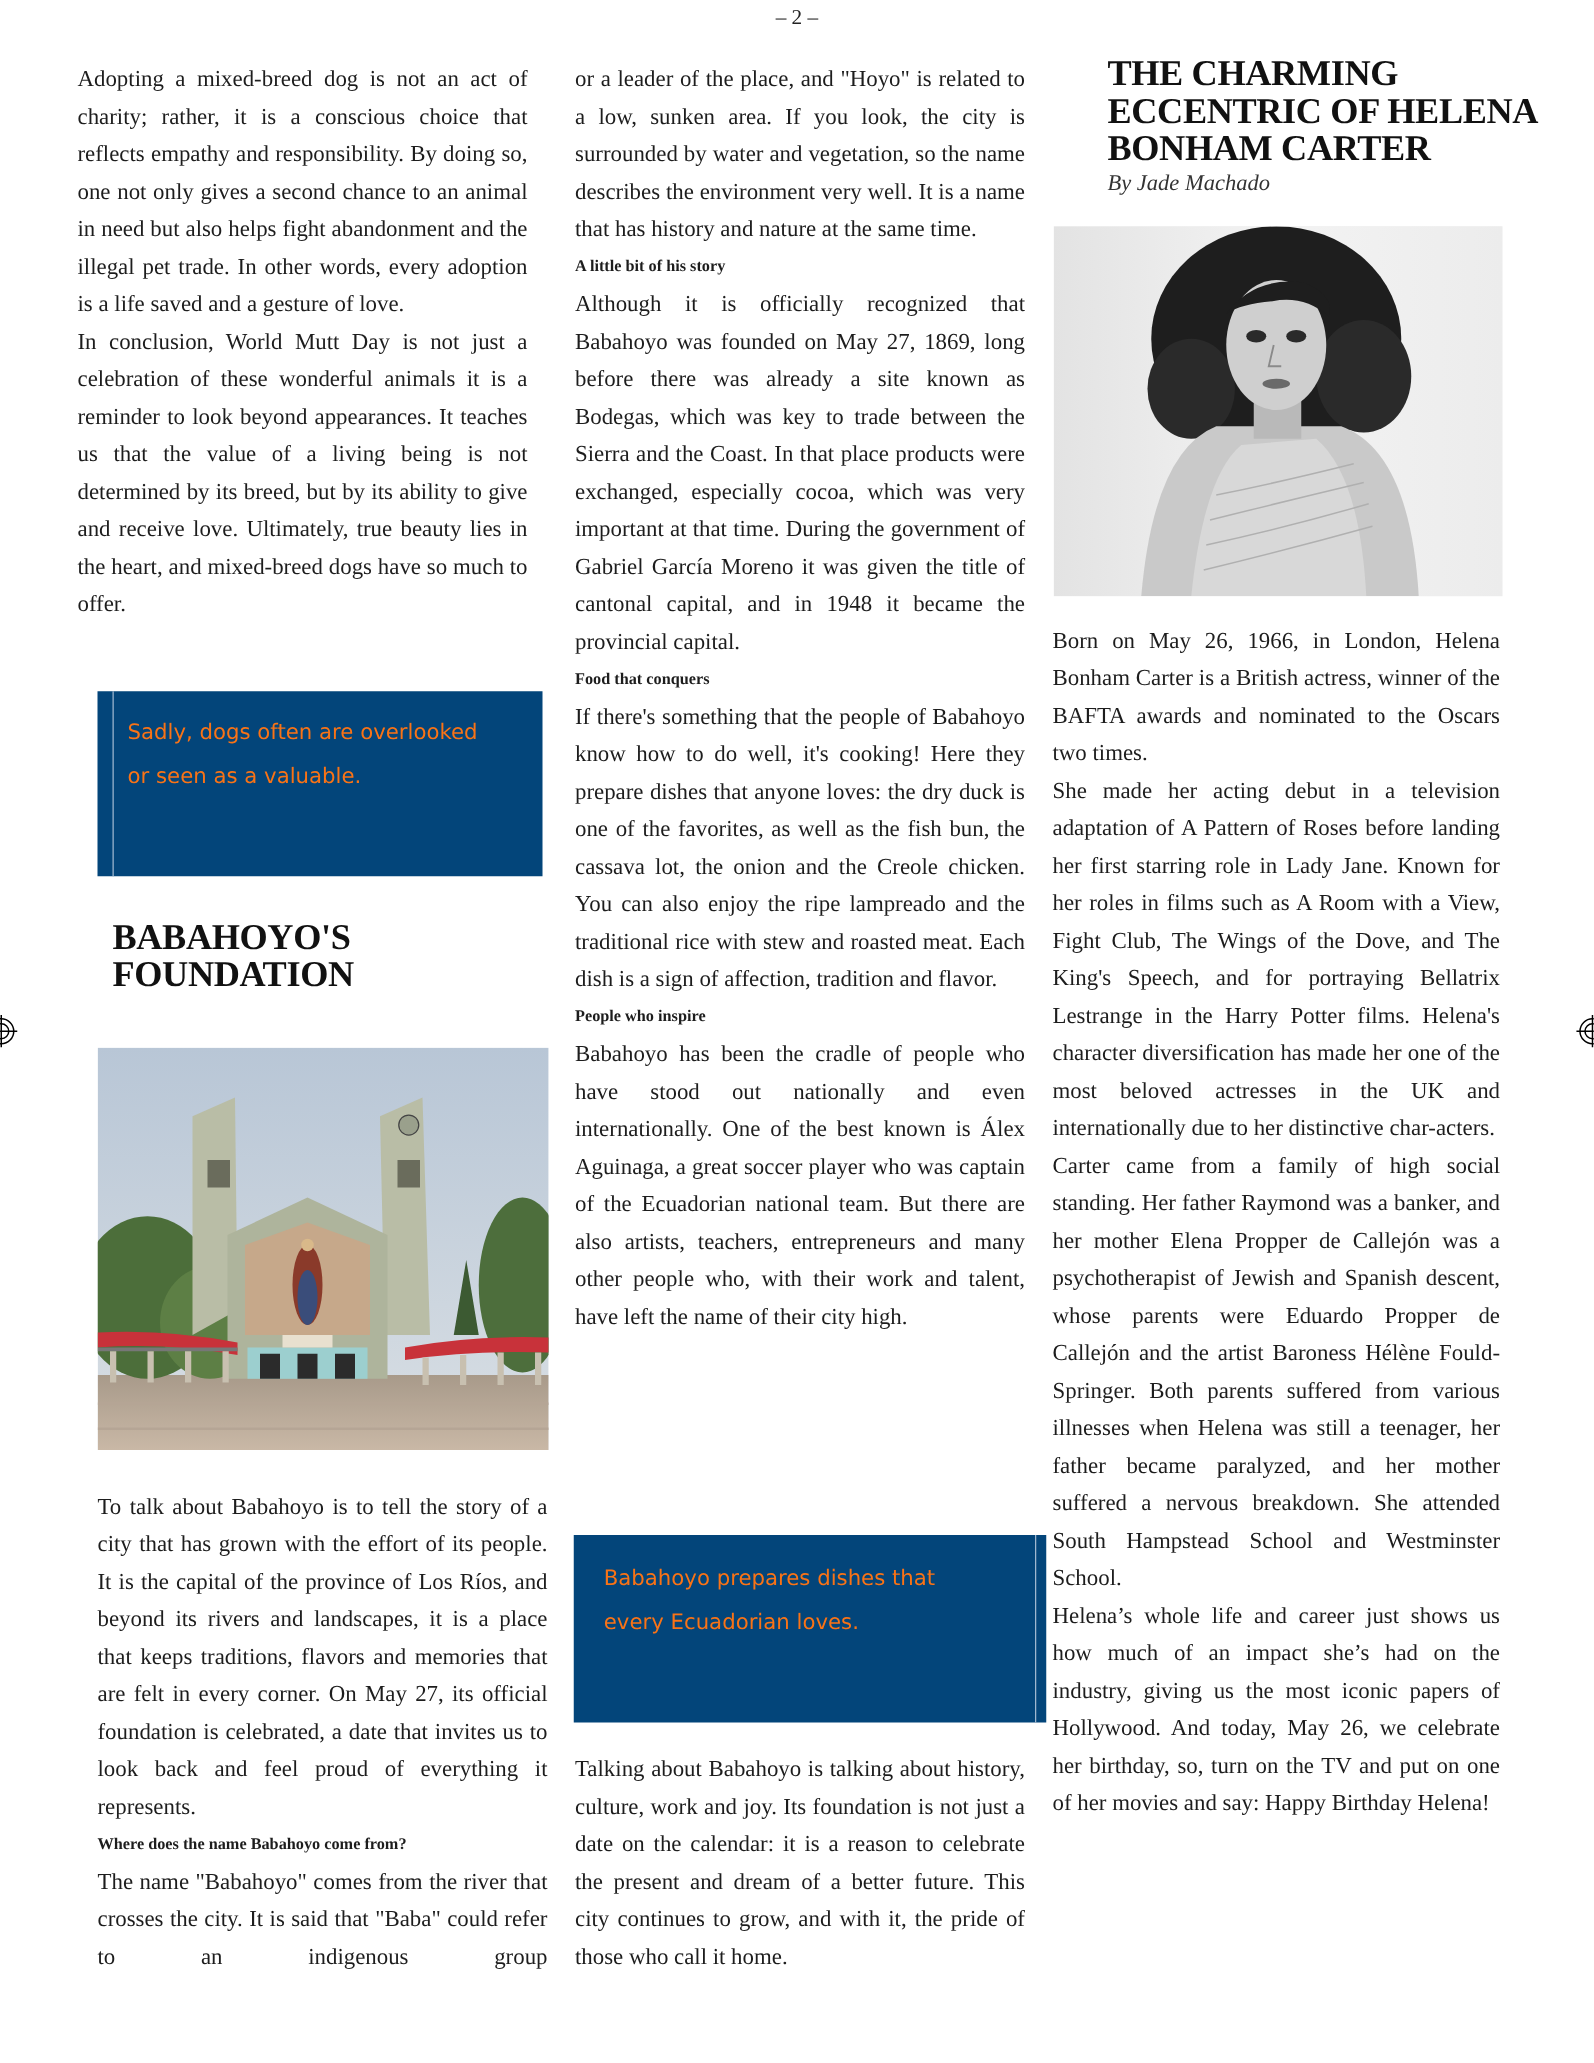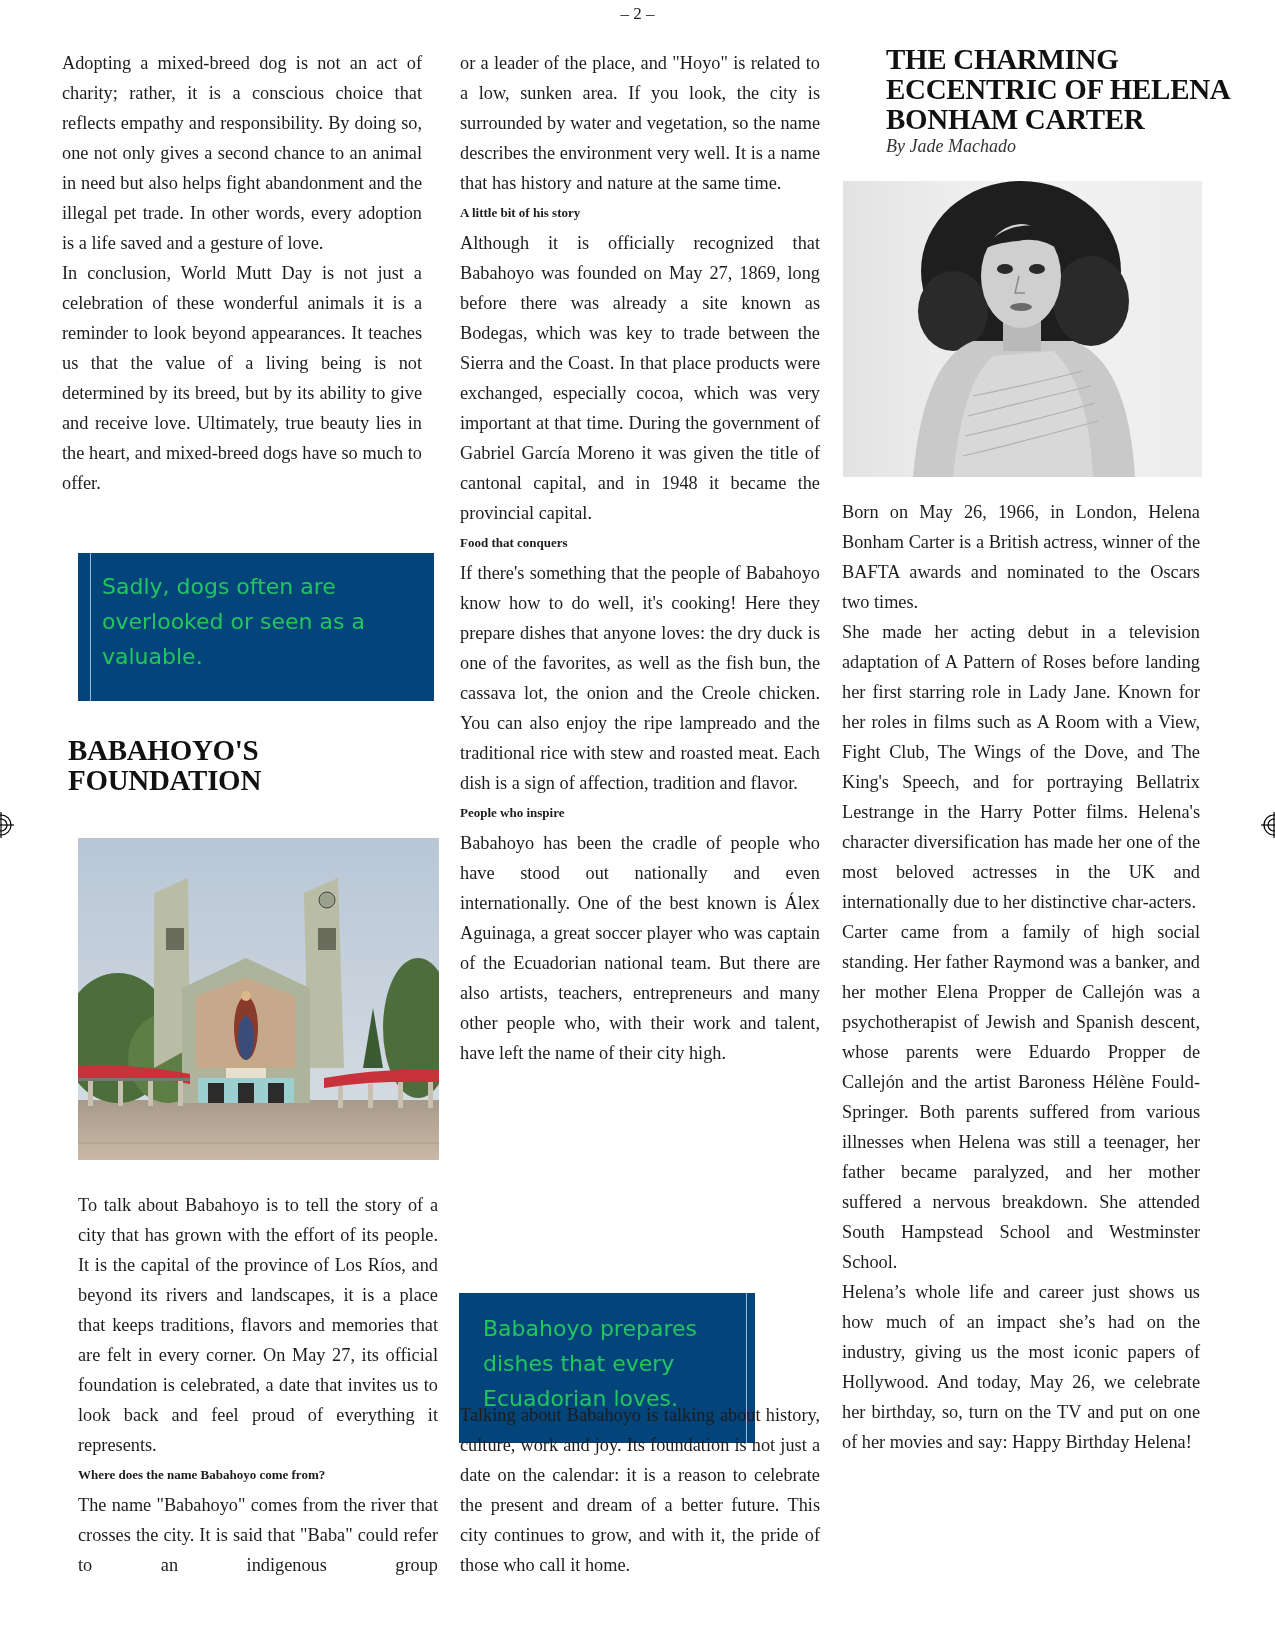"Sadly, dogs often are overlooked" .pull-quote { color: #22c55e -> #f97316; font-size: 22px -> 17px }
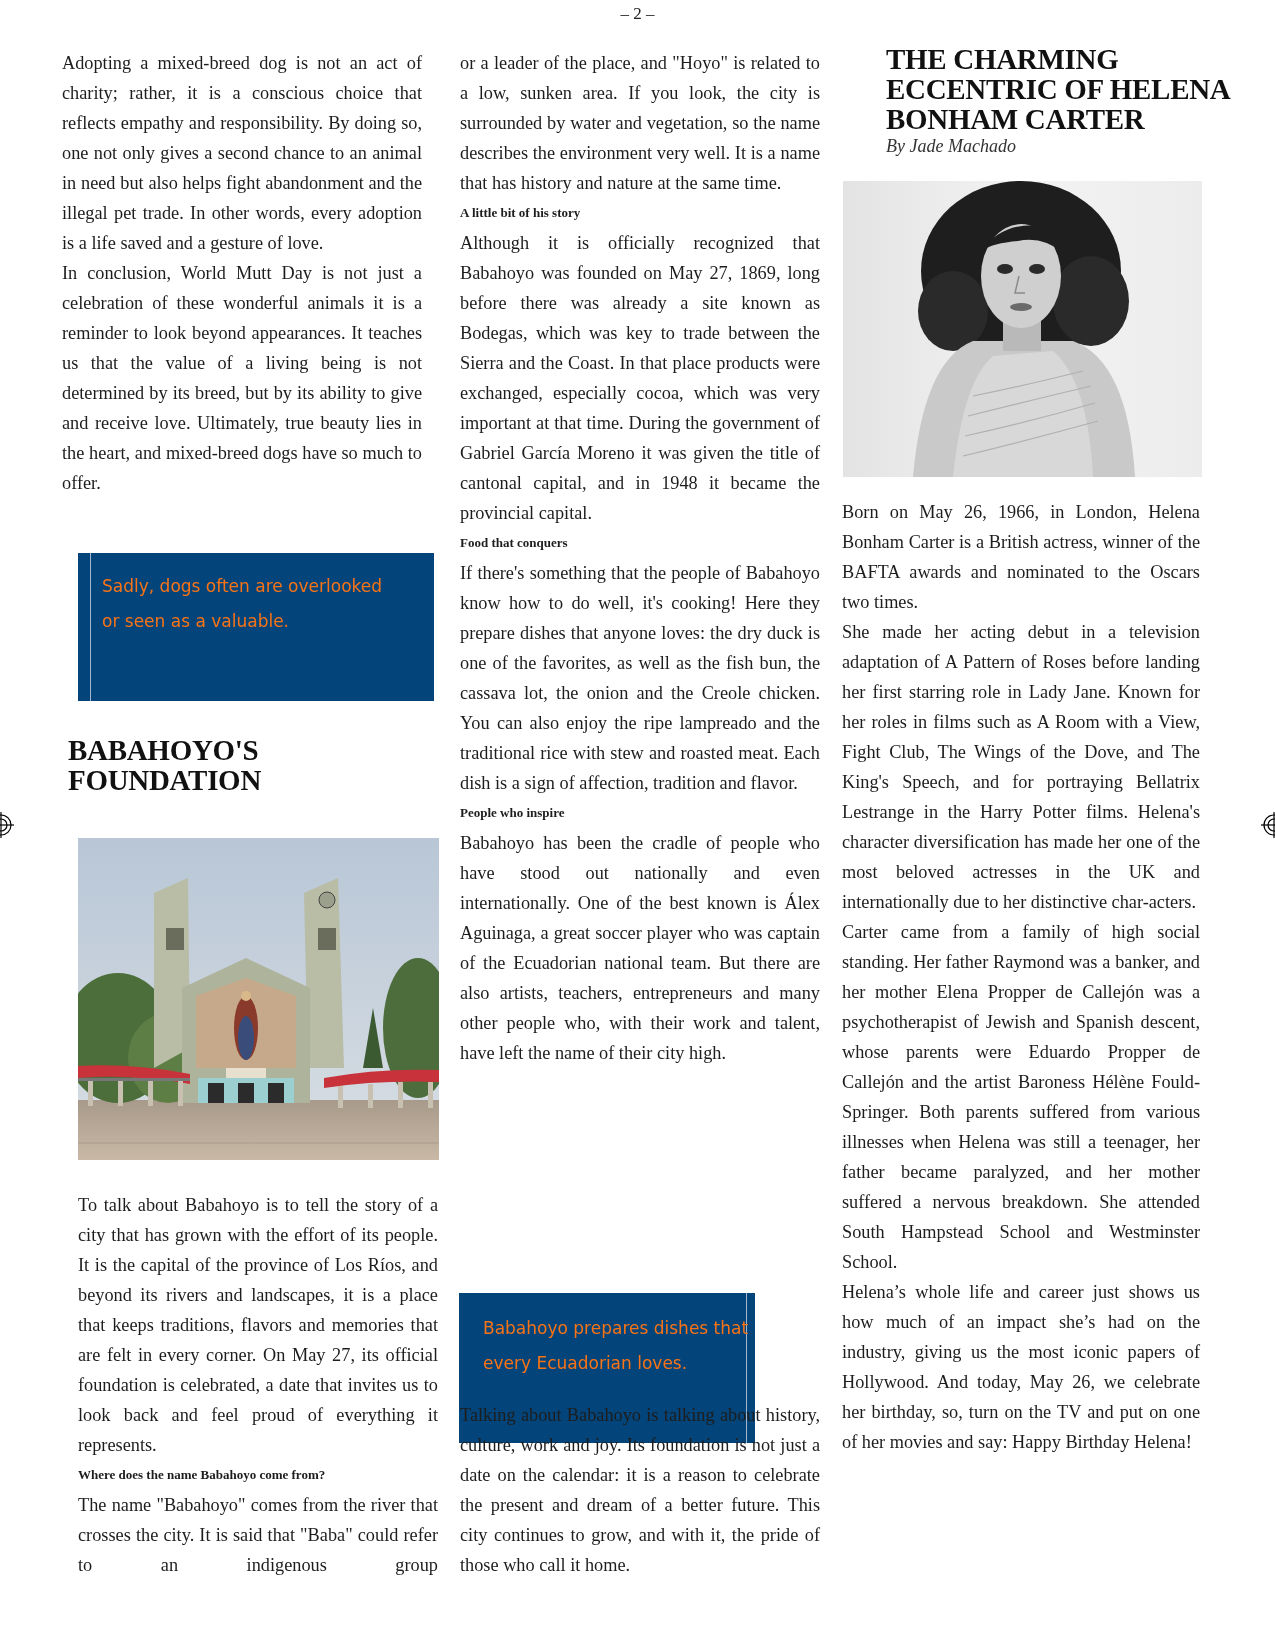"BABAHOYO'S" div { left: 68px -> 90px }
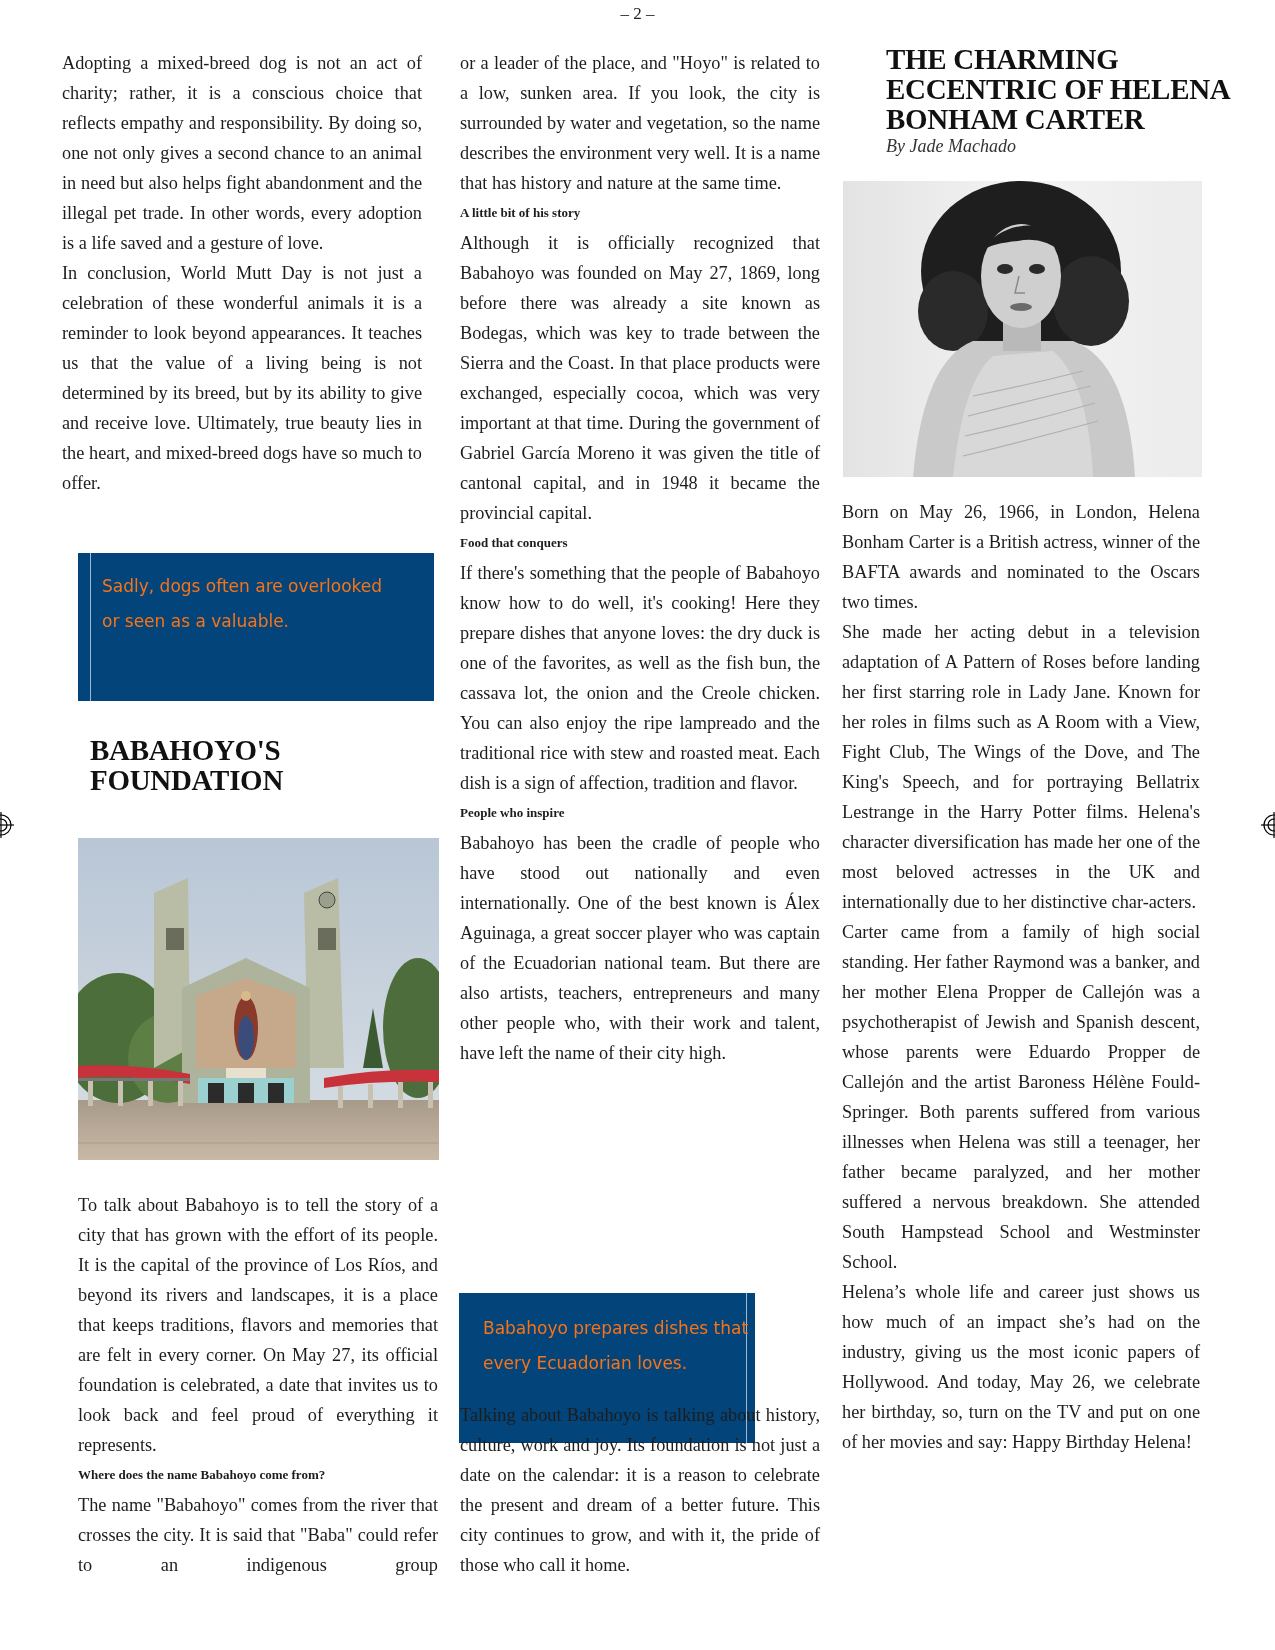"Babahoyo prepares dishes that every" div.pull-quote { top: 1293px -> 1228px; width: 296px -> 378px }
